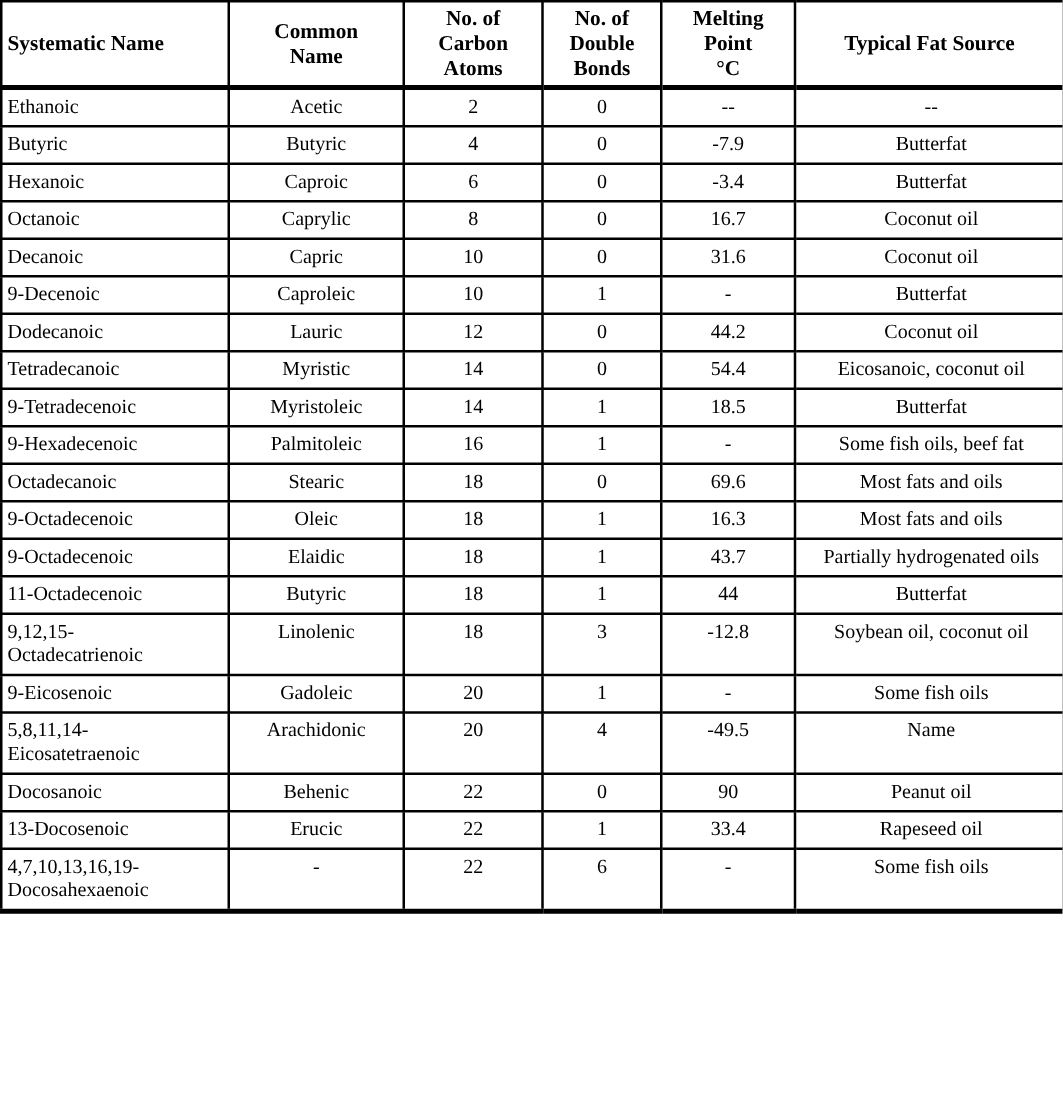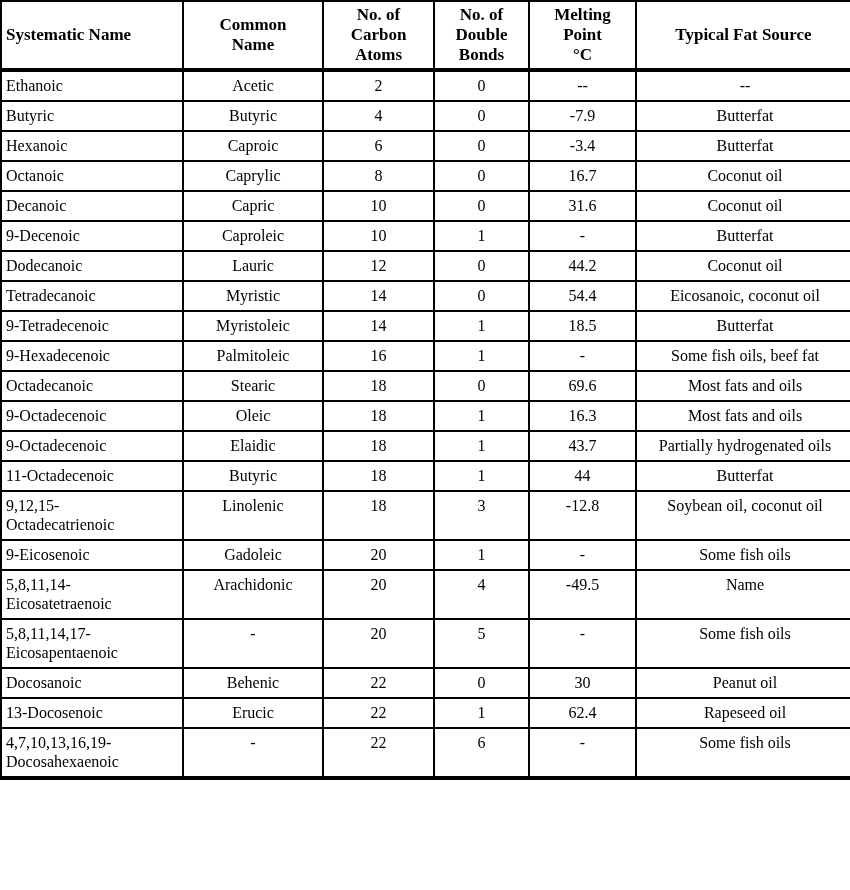"5,8,11,14,17-" tr { html: <tr> <td>5,8,11,14,17- Eicosapentaenoic</td> <td>-</td> <td>20</td> <td>5</td> <td>-</td> <td>Some fish oils</td> </tr> -> none }
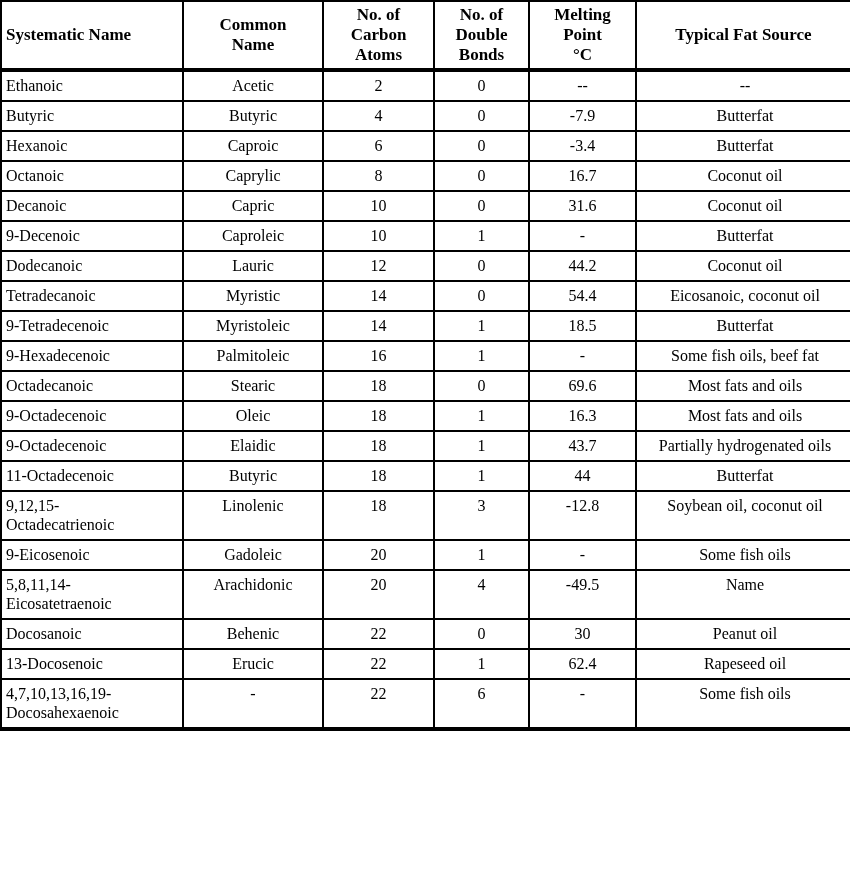"30" td.c4 { text: 30 -> 90 }
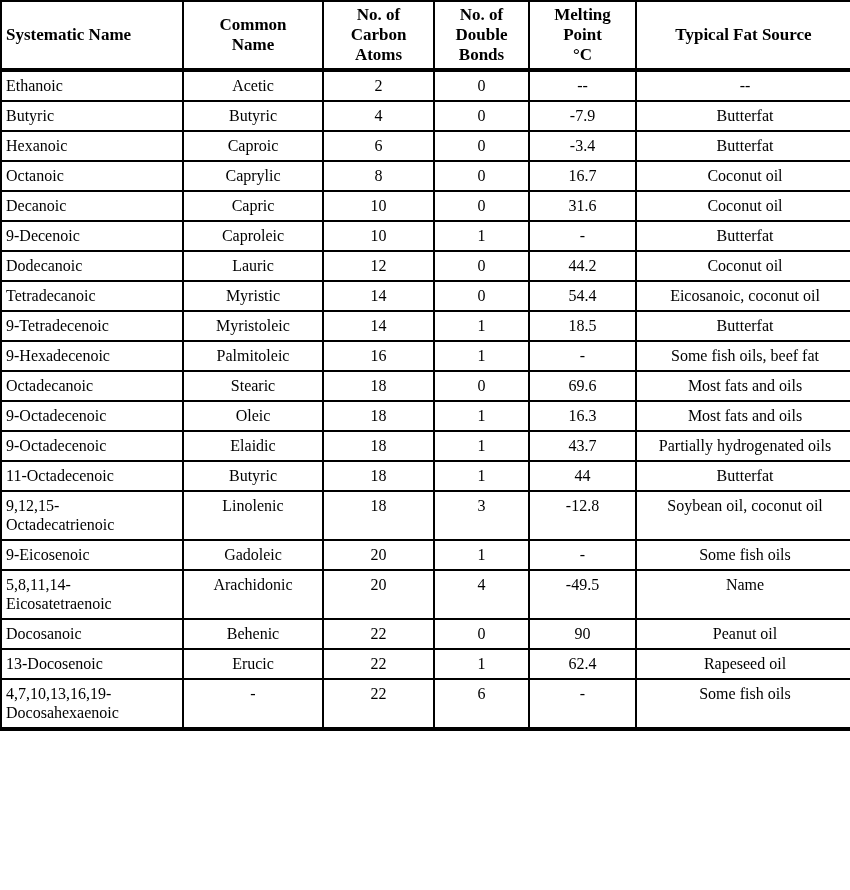"62.4" td.c4 { text: 62.4 -> 33.4 }
